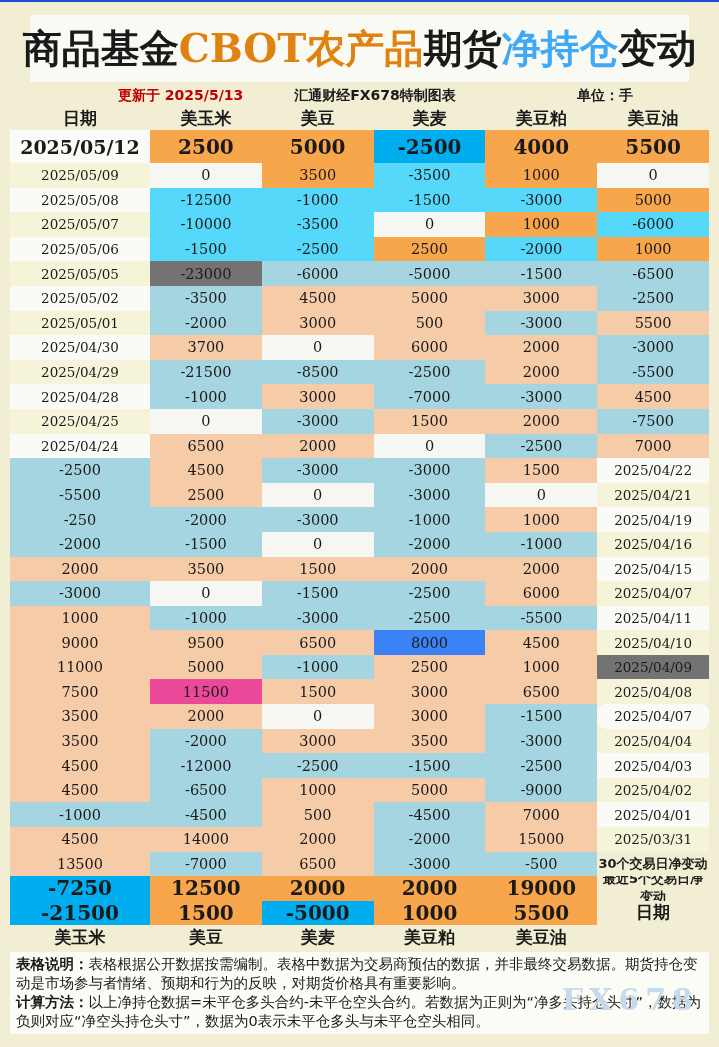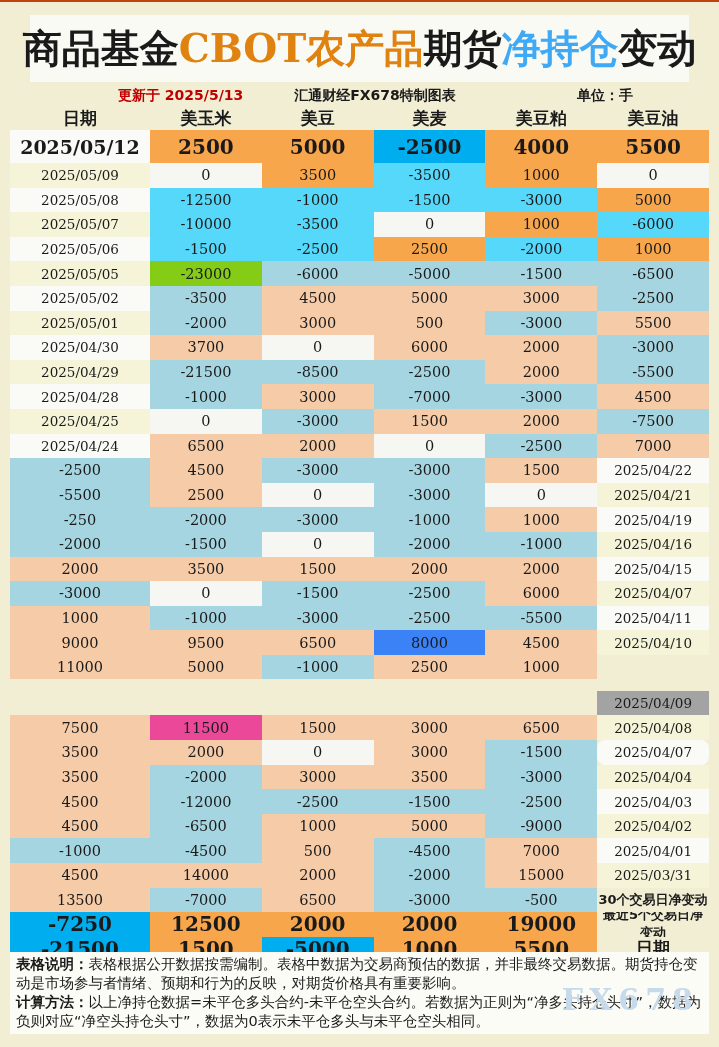"商品基金" .page { border-top: 2px solid #c2410c -> 2px solid #1d4ed8 }
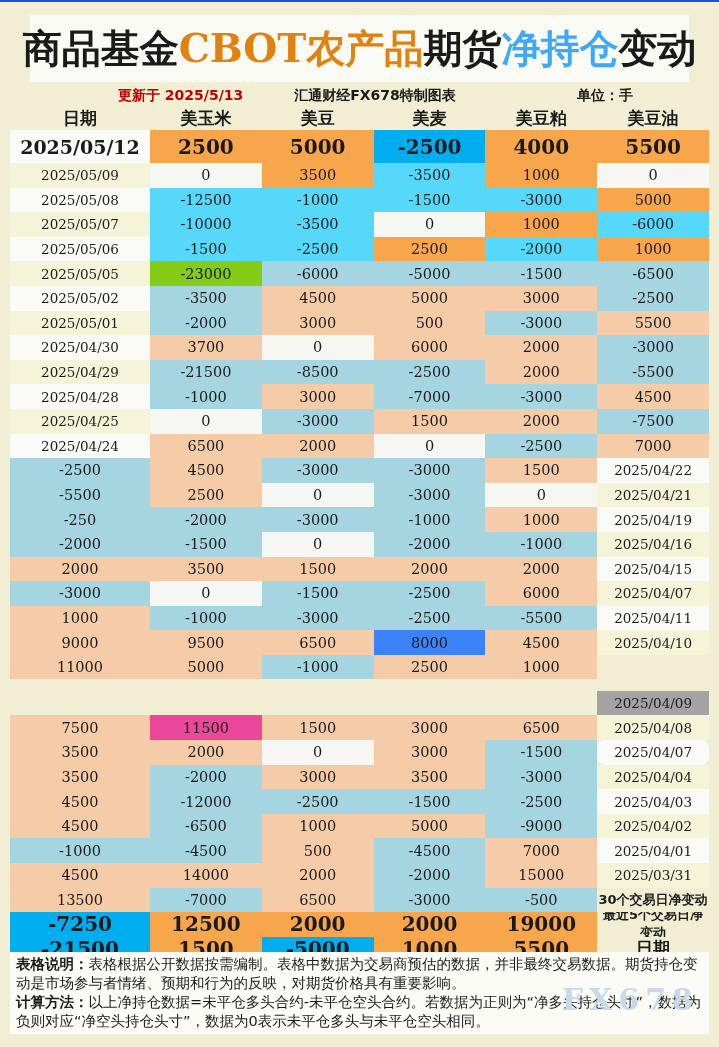"-23000" div.cell { background: #84cc16 -> #737373 }
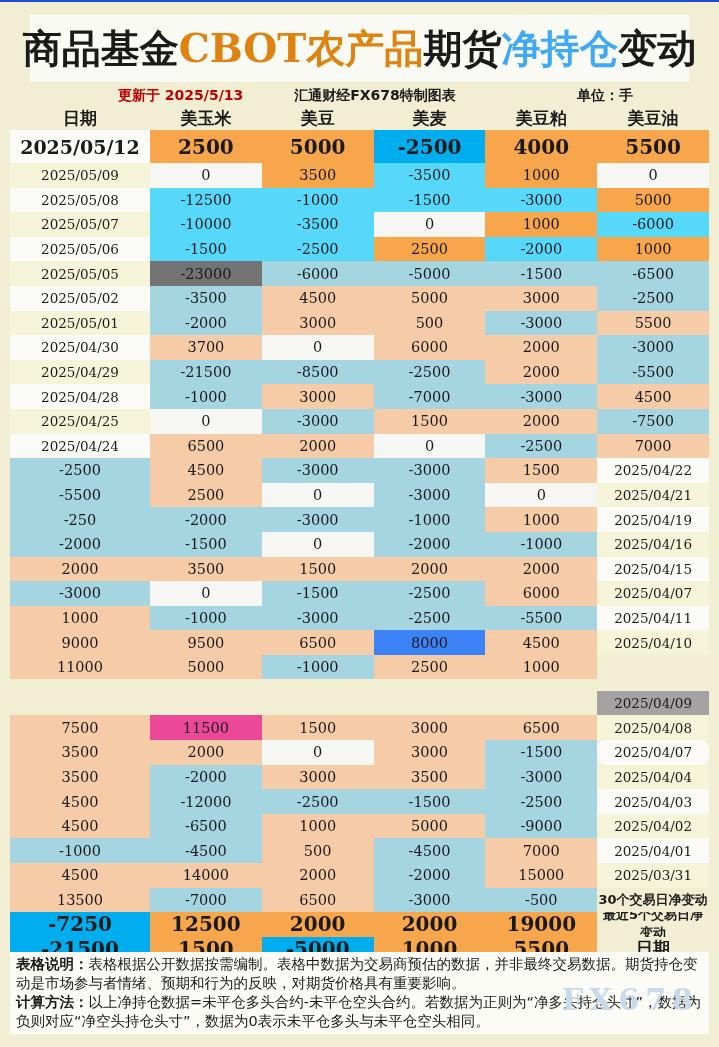"2025/04/09" div.cell { background: #a3a3a3 -> #737373; margin-top: 36px -> none }
